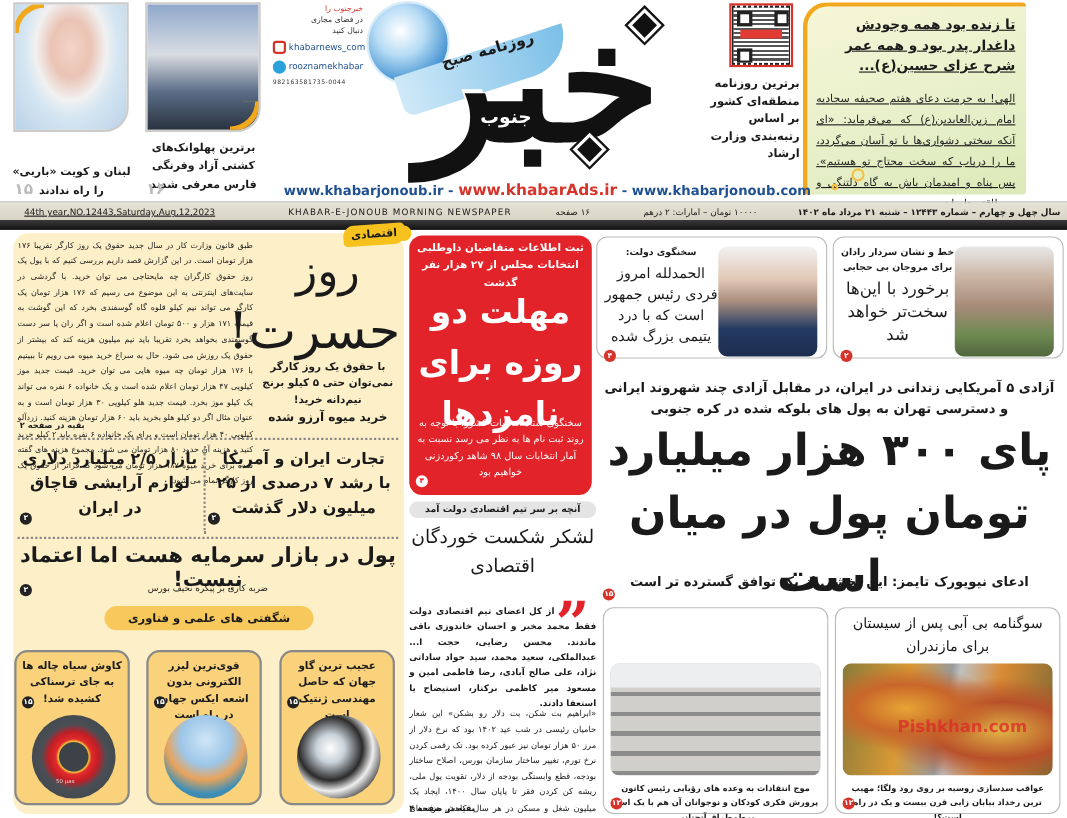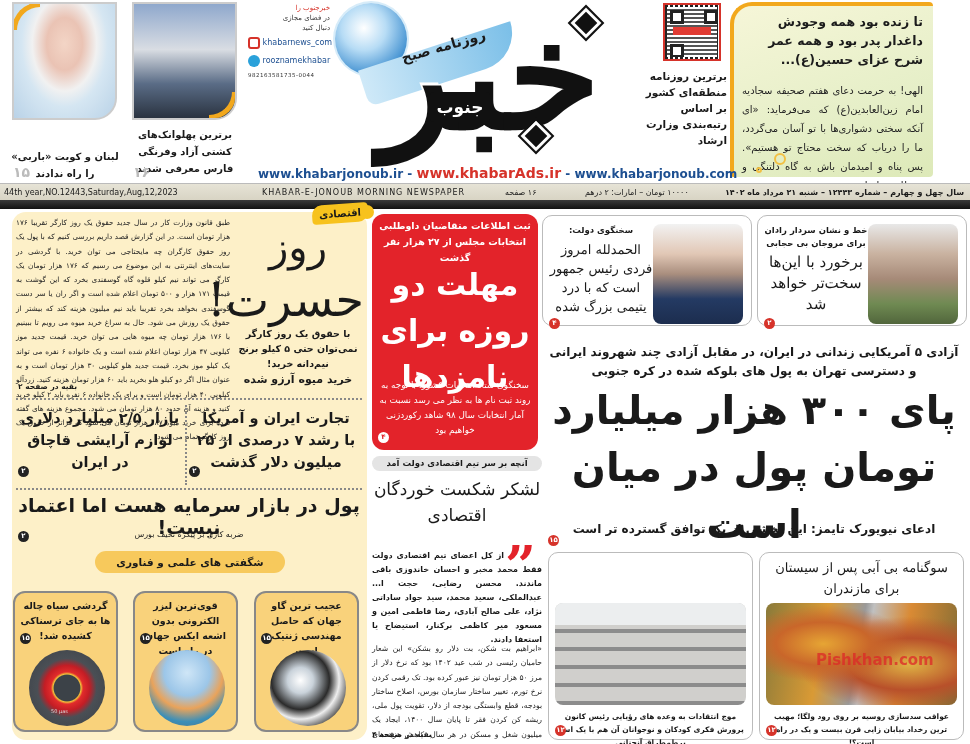"تا زنده بود همه وجودش" #quote-box { text-decoration: none -> underline }
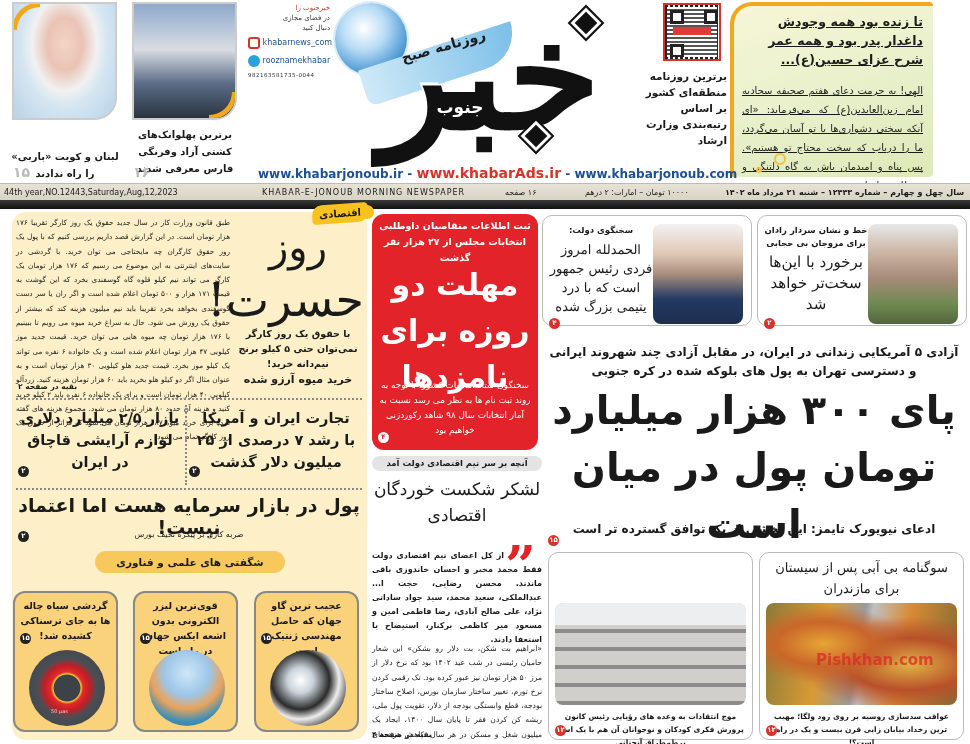"44th year,NO.12443,Saturday,Aug,12,2023" span { left: 4px -> 22px; text-decoration: none -> underline }
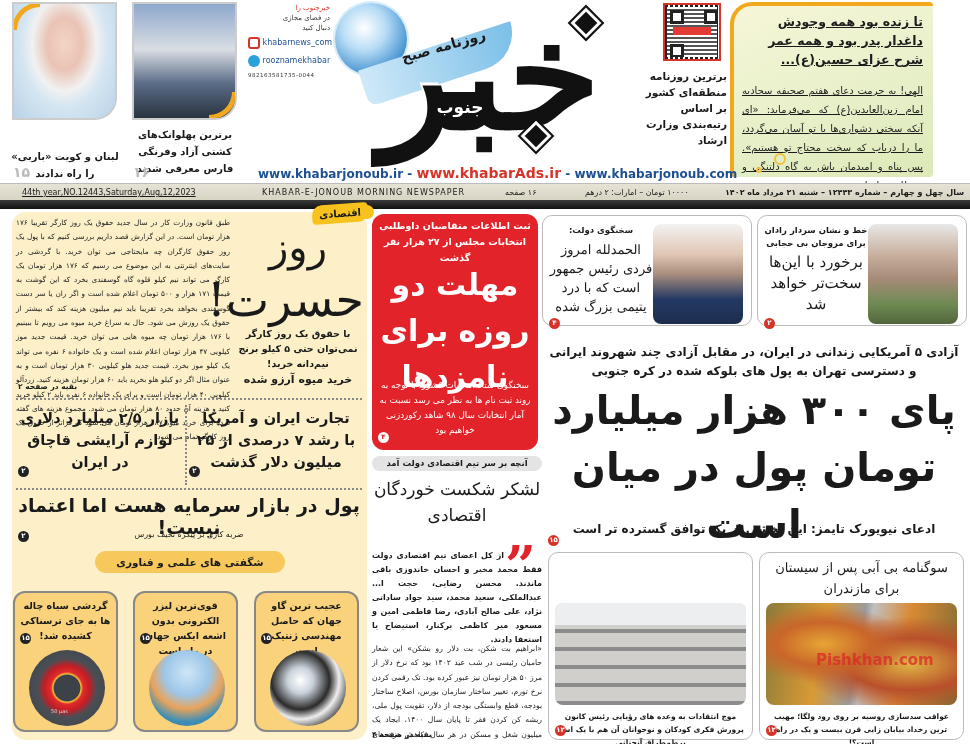"گردشی سیاه چاله ها به" div.sci-title { text: گردشی -> کاوش }
